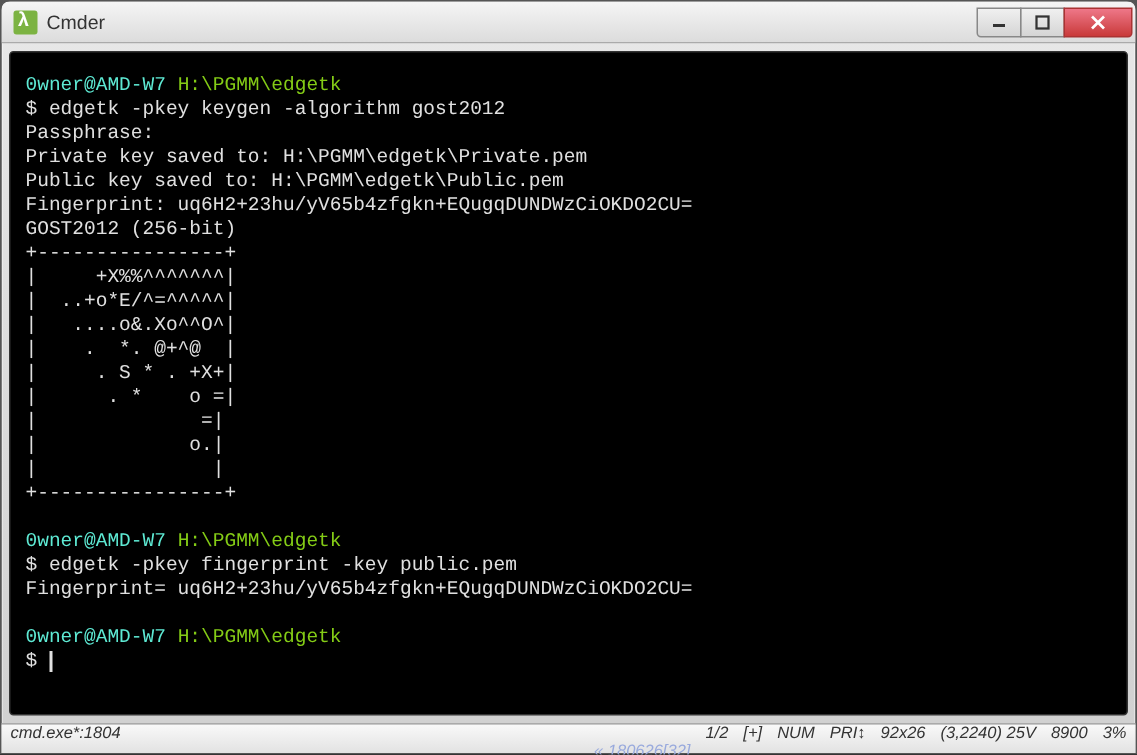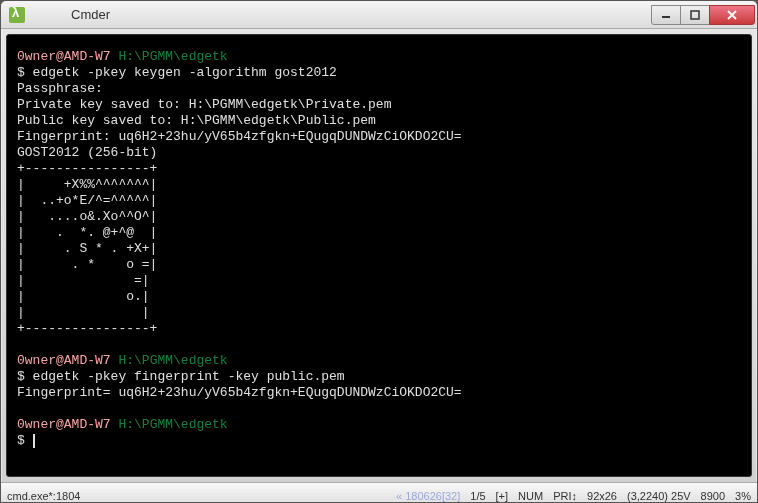"Cmder" .titlebar .title { margin-left: 40px -> none }
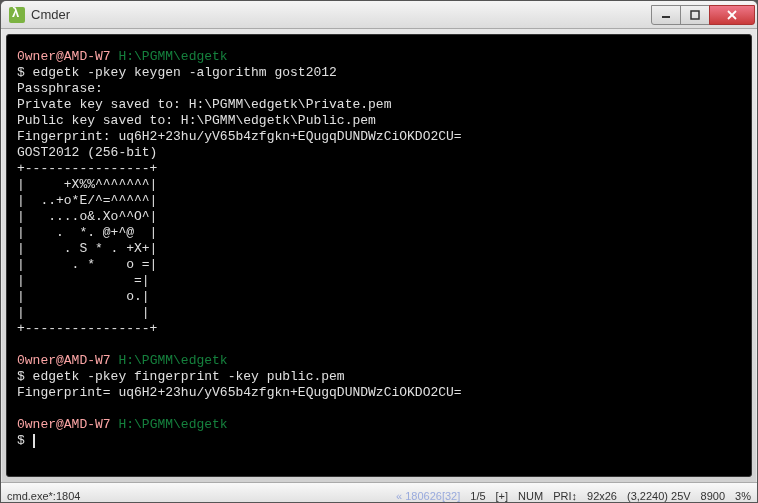"0wner@AMD-W7" .green { color: #fca5a5 -> #5eead4 }
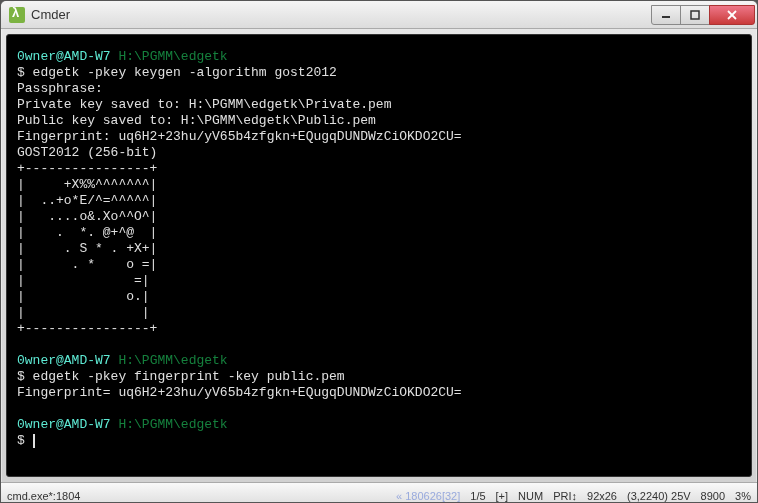"H:\PGMM\edgetk" .yellow { color: #15803d -> #84cc16 }
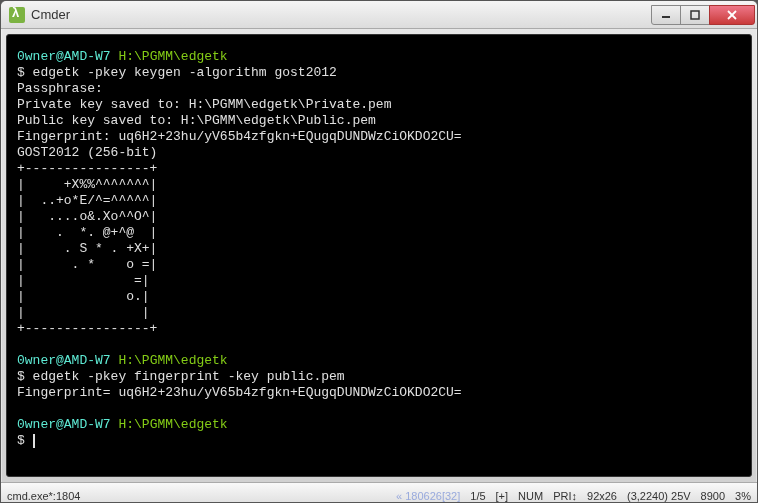"cmd.exe*:1804" .statusbar { align-items: flex-end -> flex-start; font-style: none -> italic }
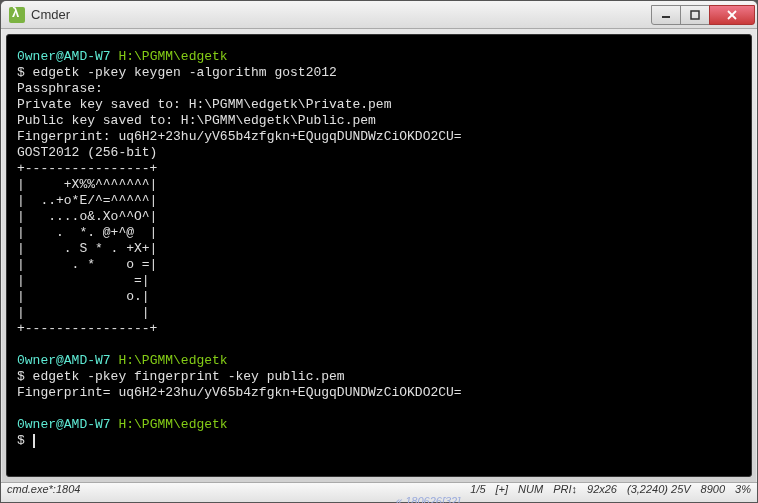"1/5" span.seg { text: 1/5 -> 1/2 }
